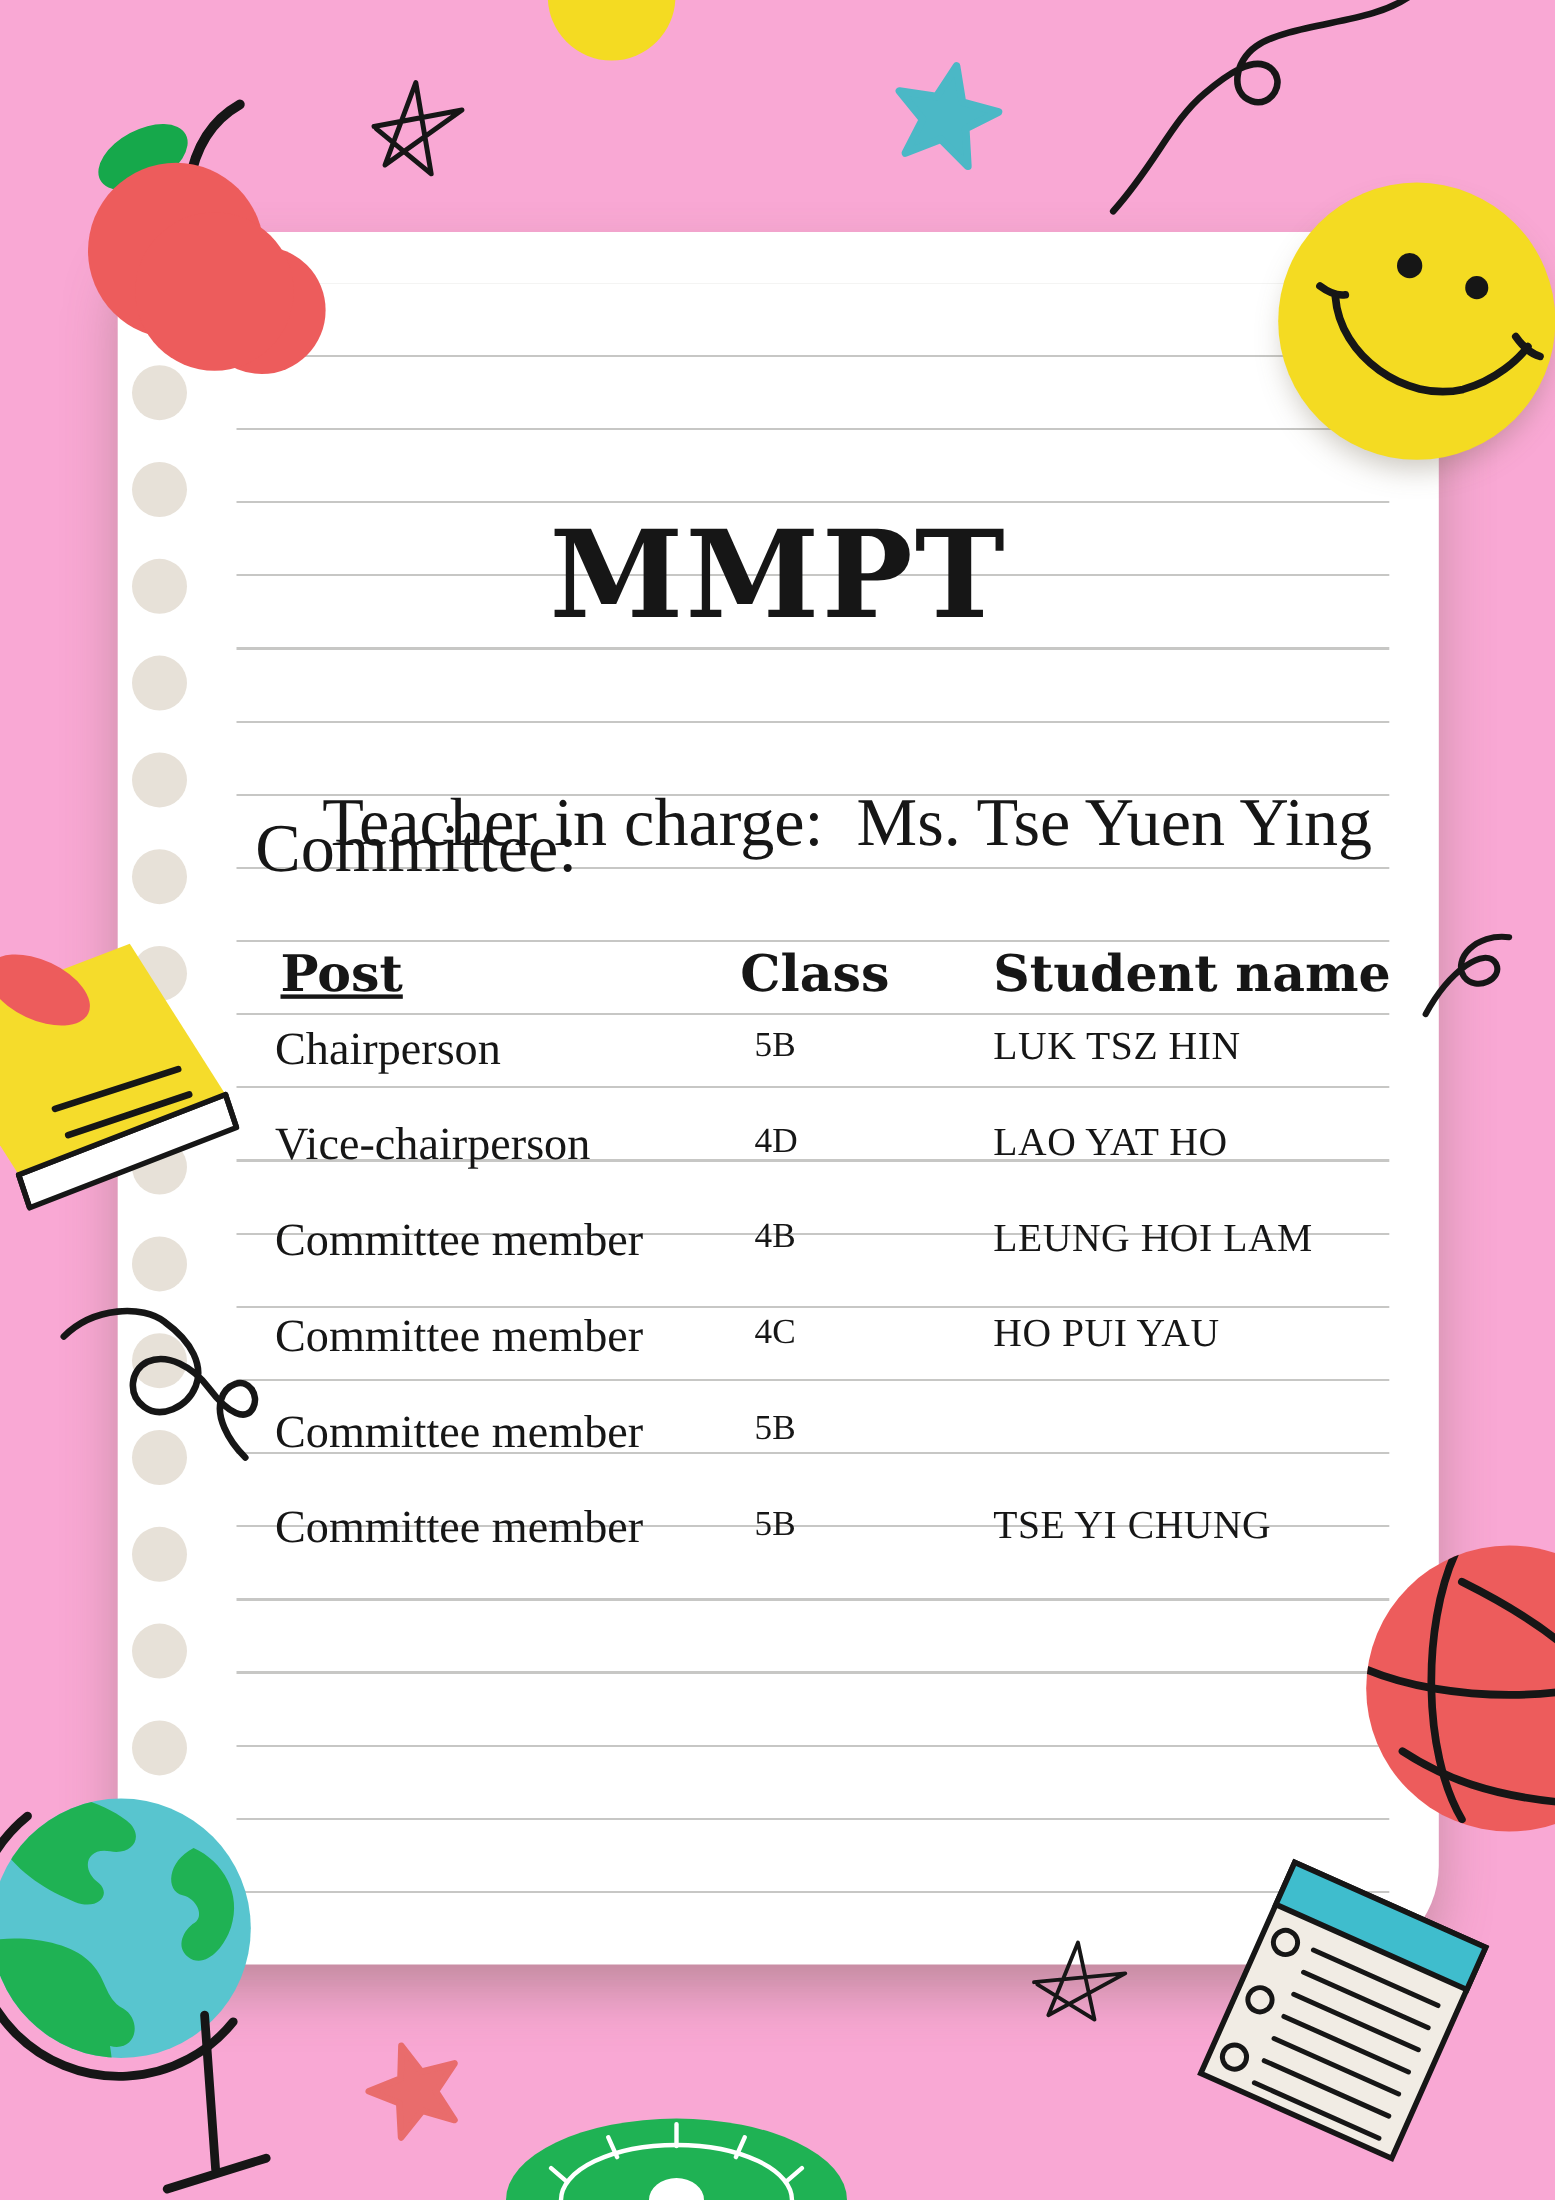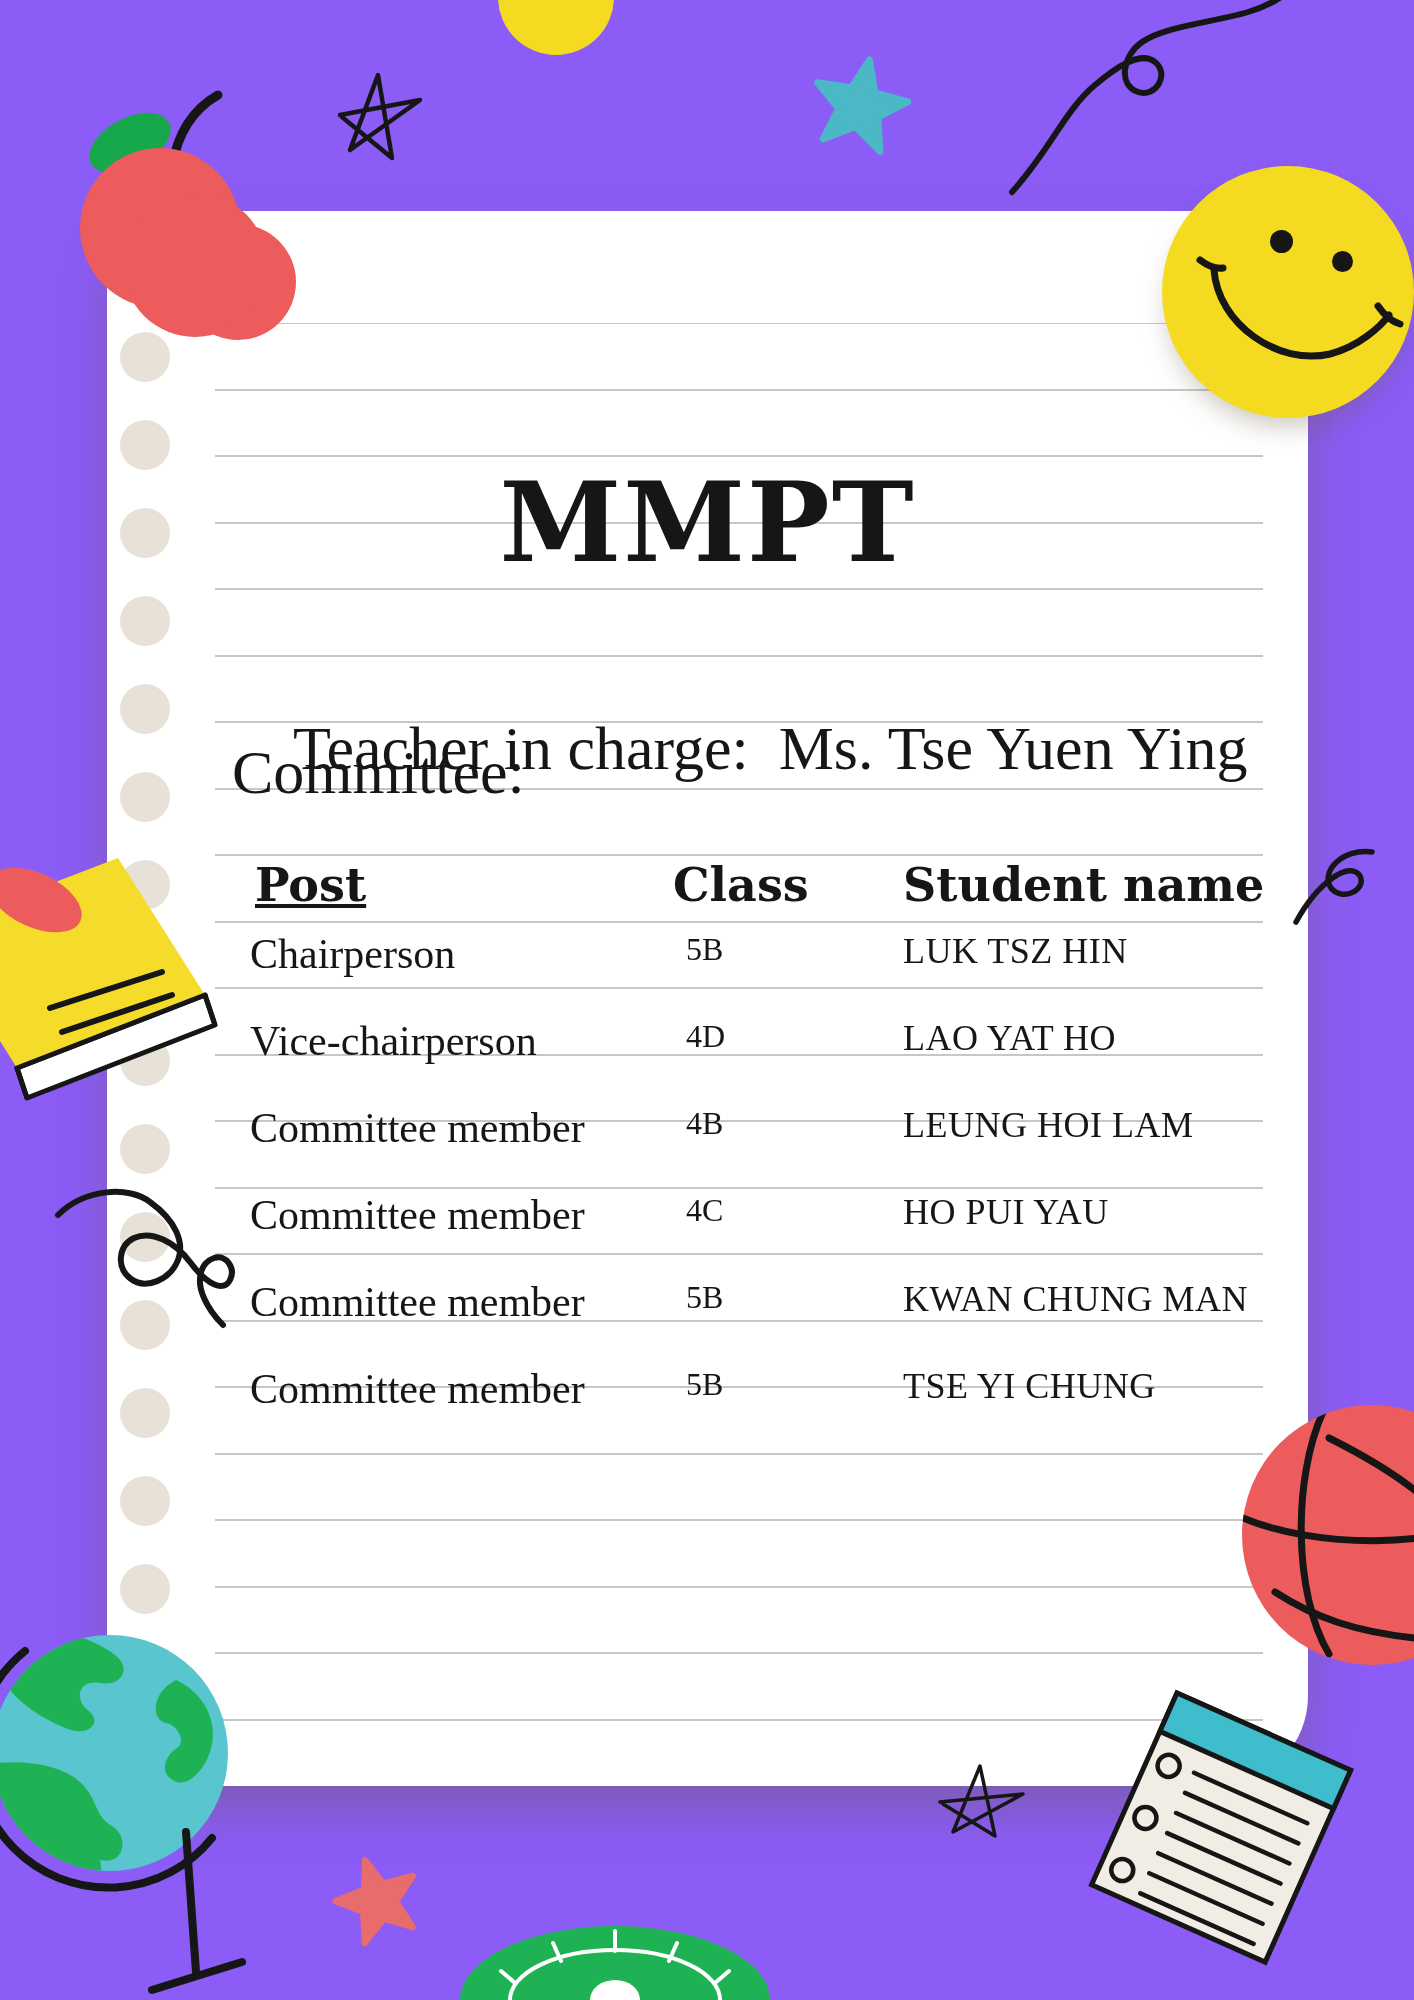"MMPT" .stage { background: #8b5cf6 -> #f9a8d4 }
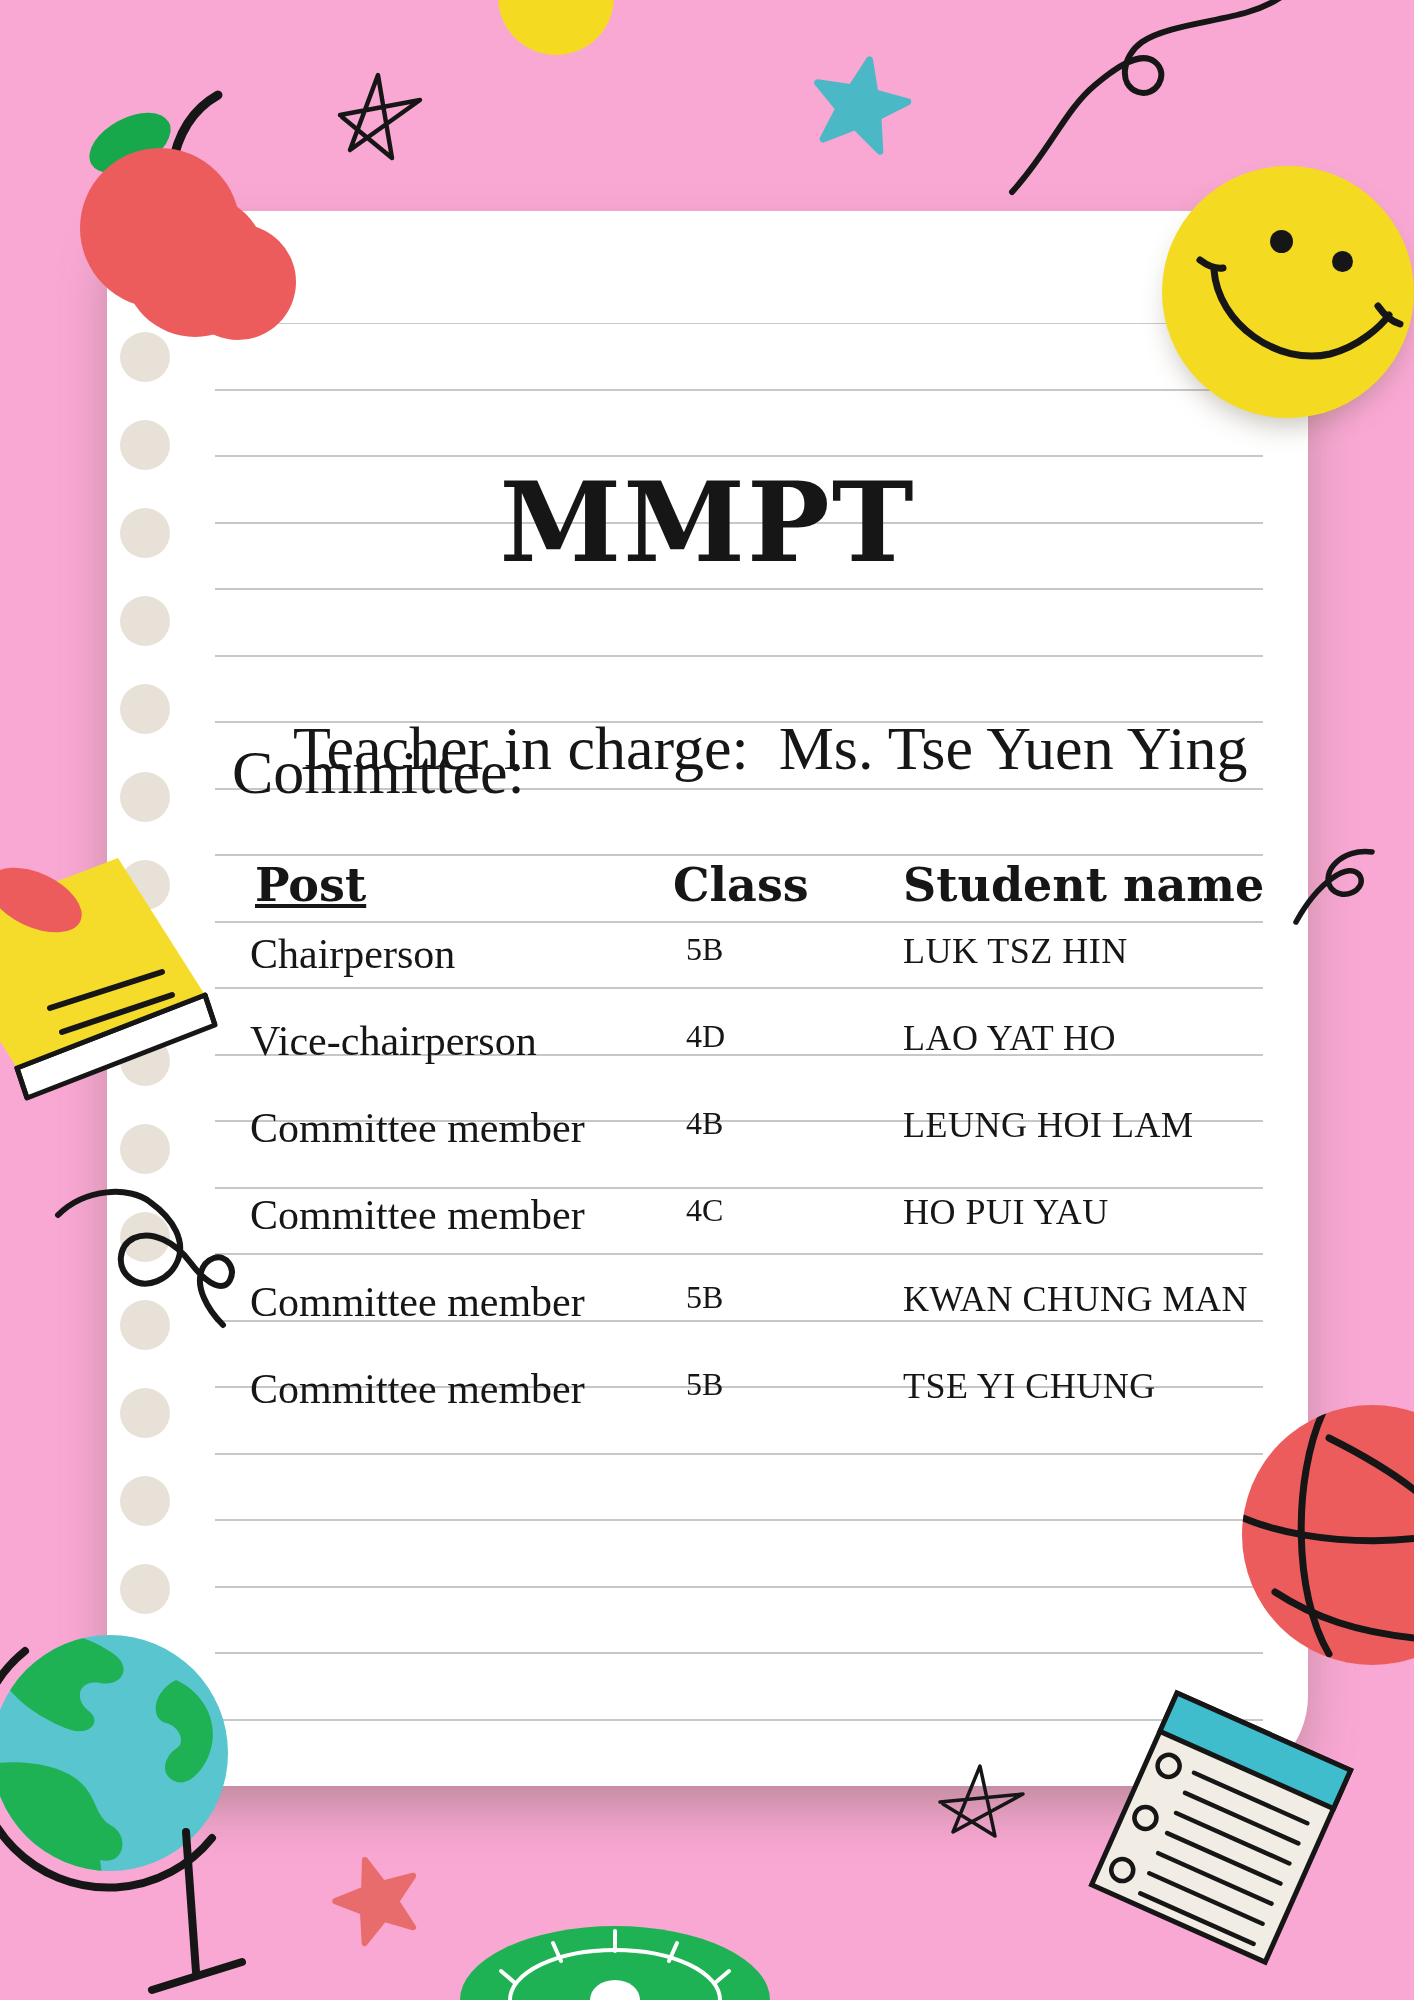"KWAN CHUNG MAN" span.c-student { html: <span>KWAN CHUNG MAN</span> -> none }
